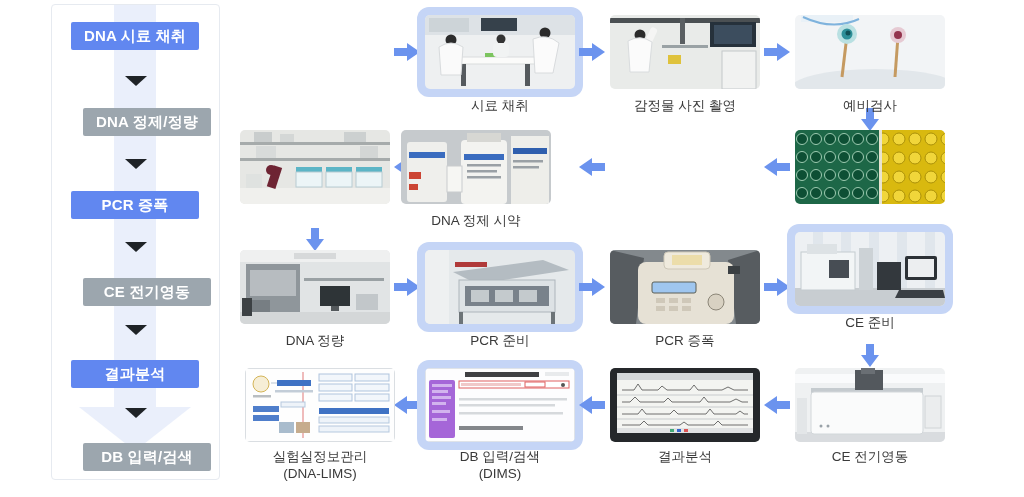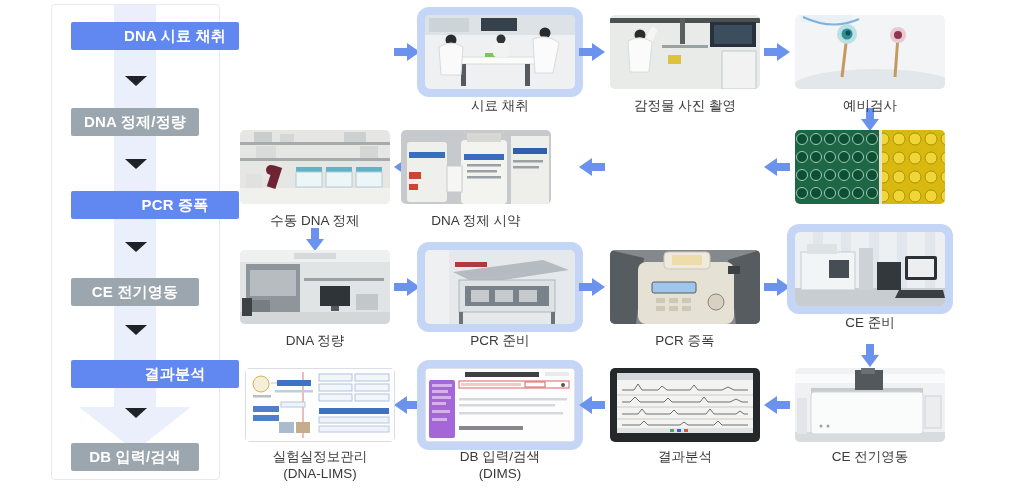"DNA 시료 채취" .s-blue { padding-left: 40px -> none }
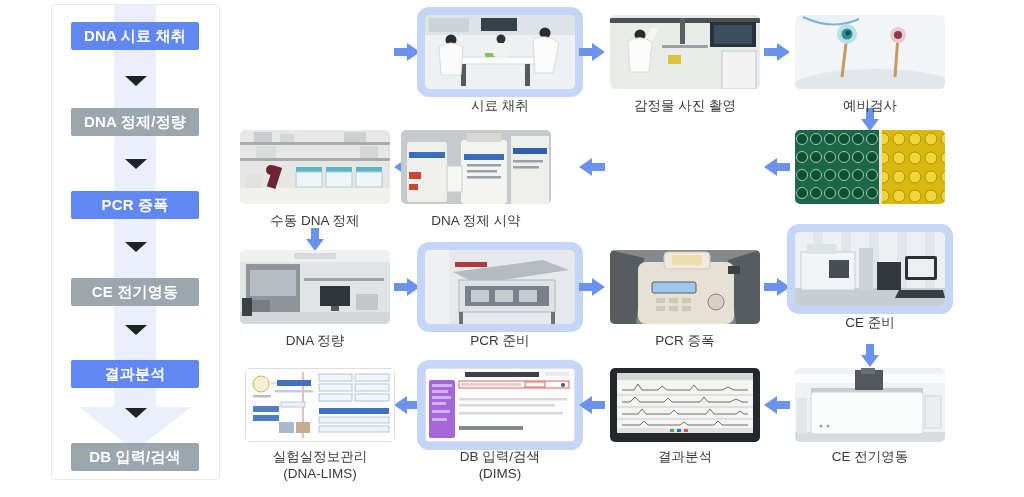"DNA 정제/정량" .s-gray { margin-left: none -> 12px }
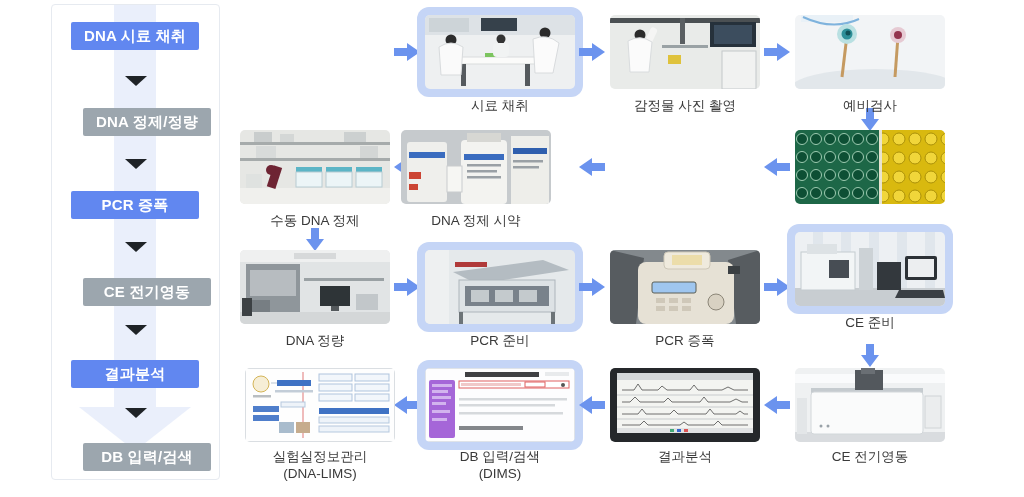"수동 DNA 정제" div.caption { html: <div>수동 DNA 정제</div> -> none }
